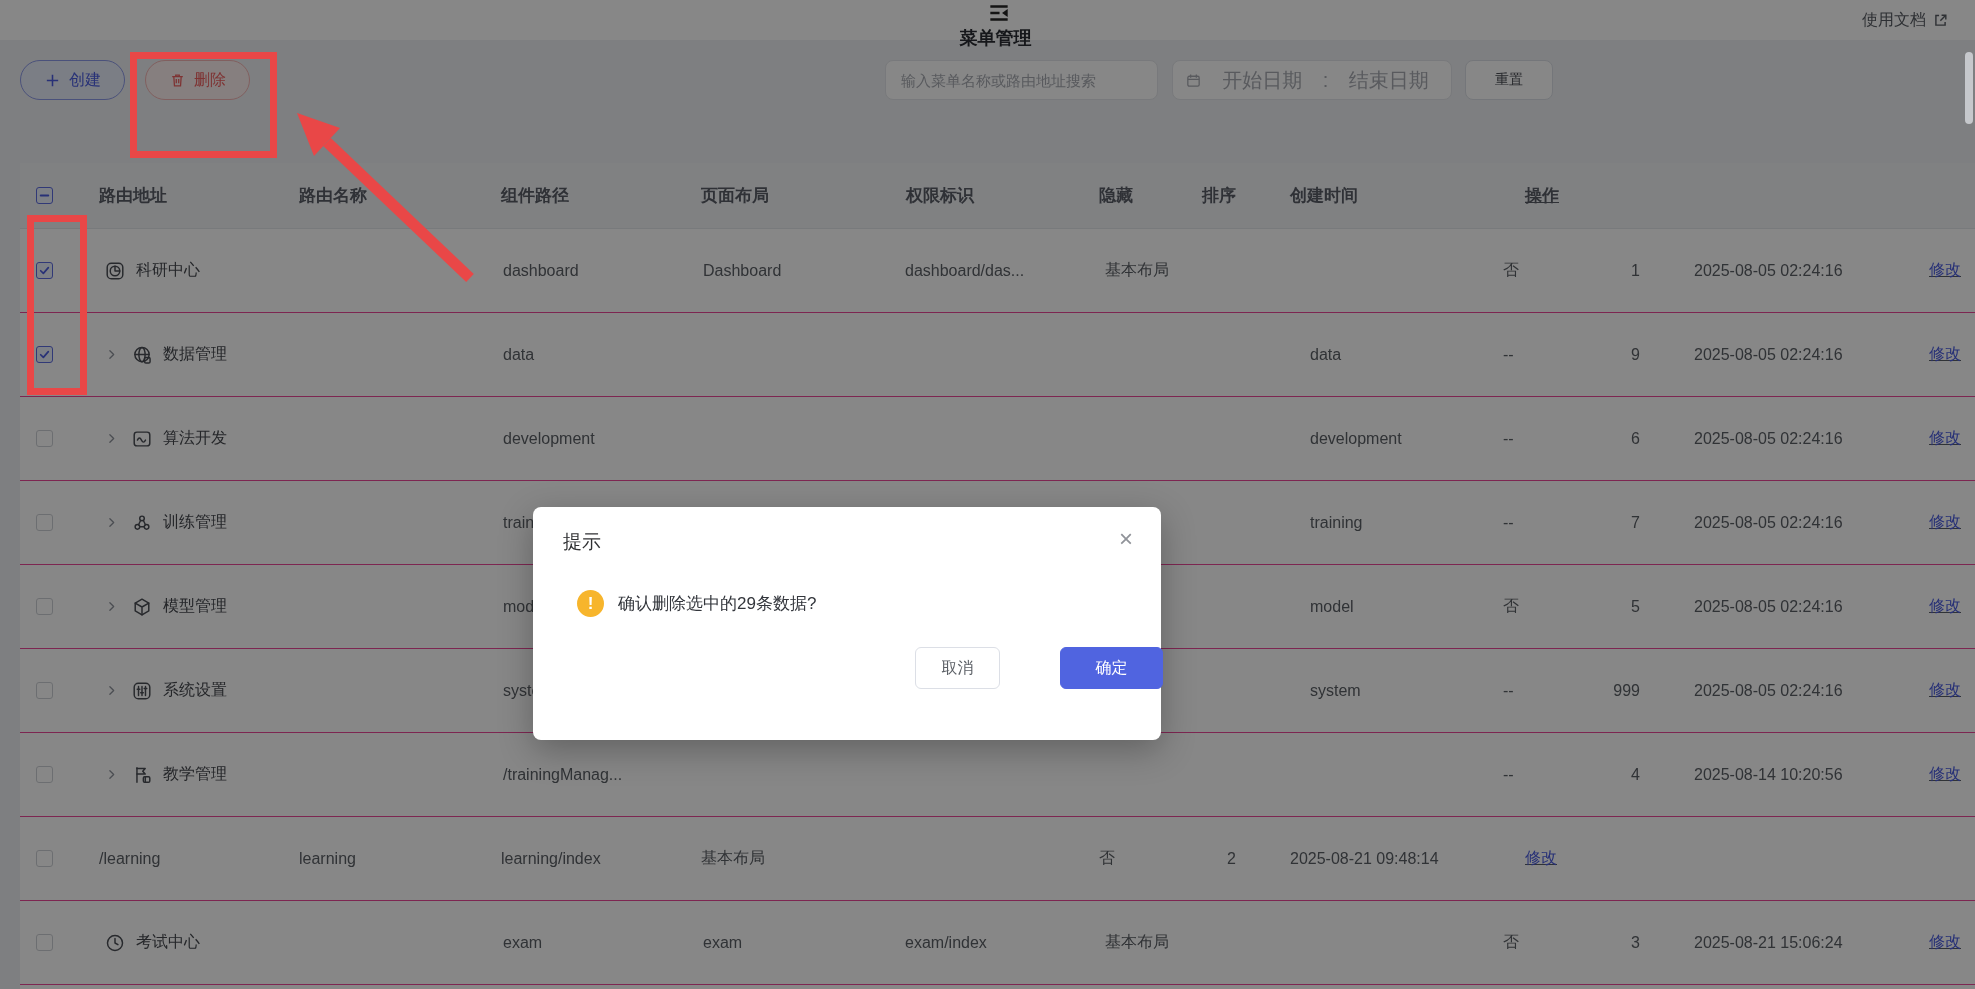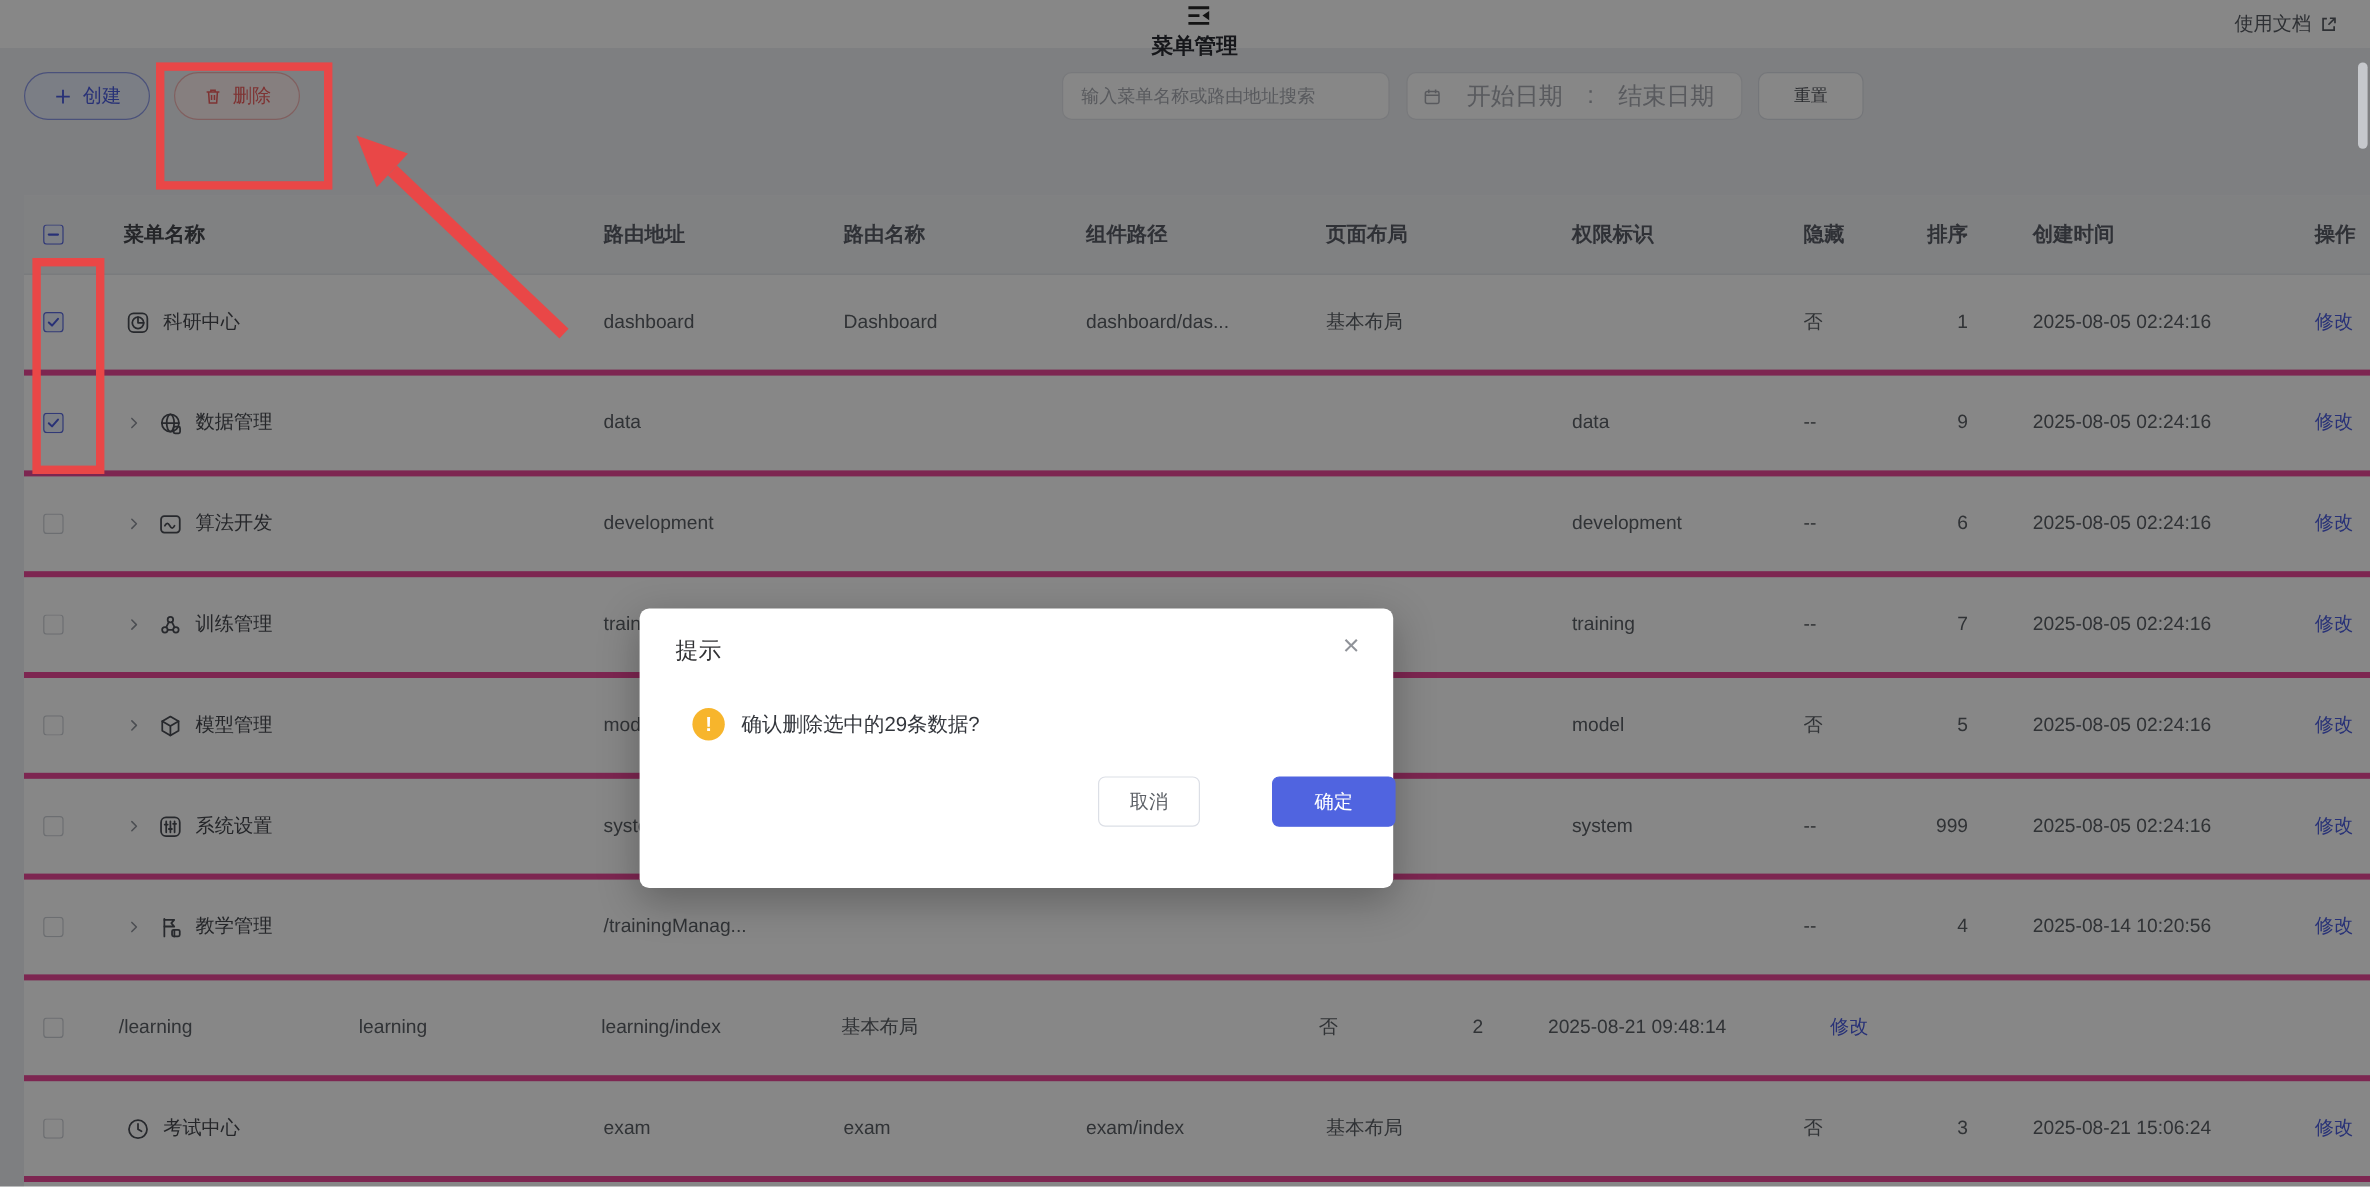"菜单名称" div.cell { html: <div>菜单名称</div> -> none }
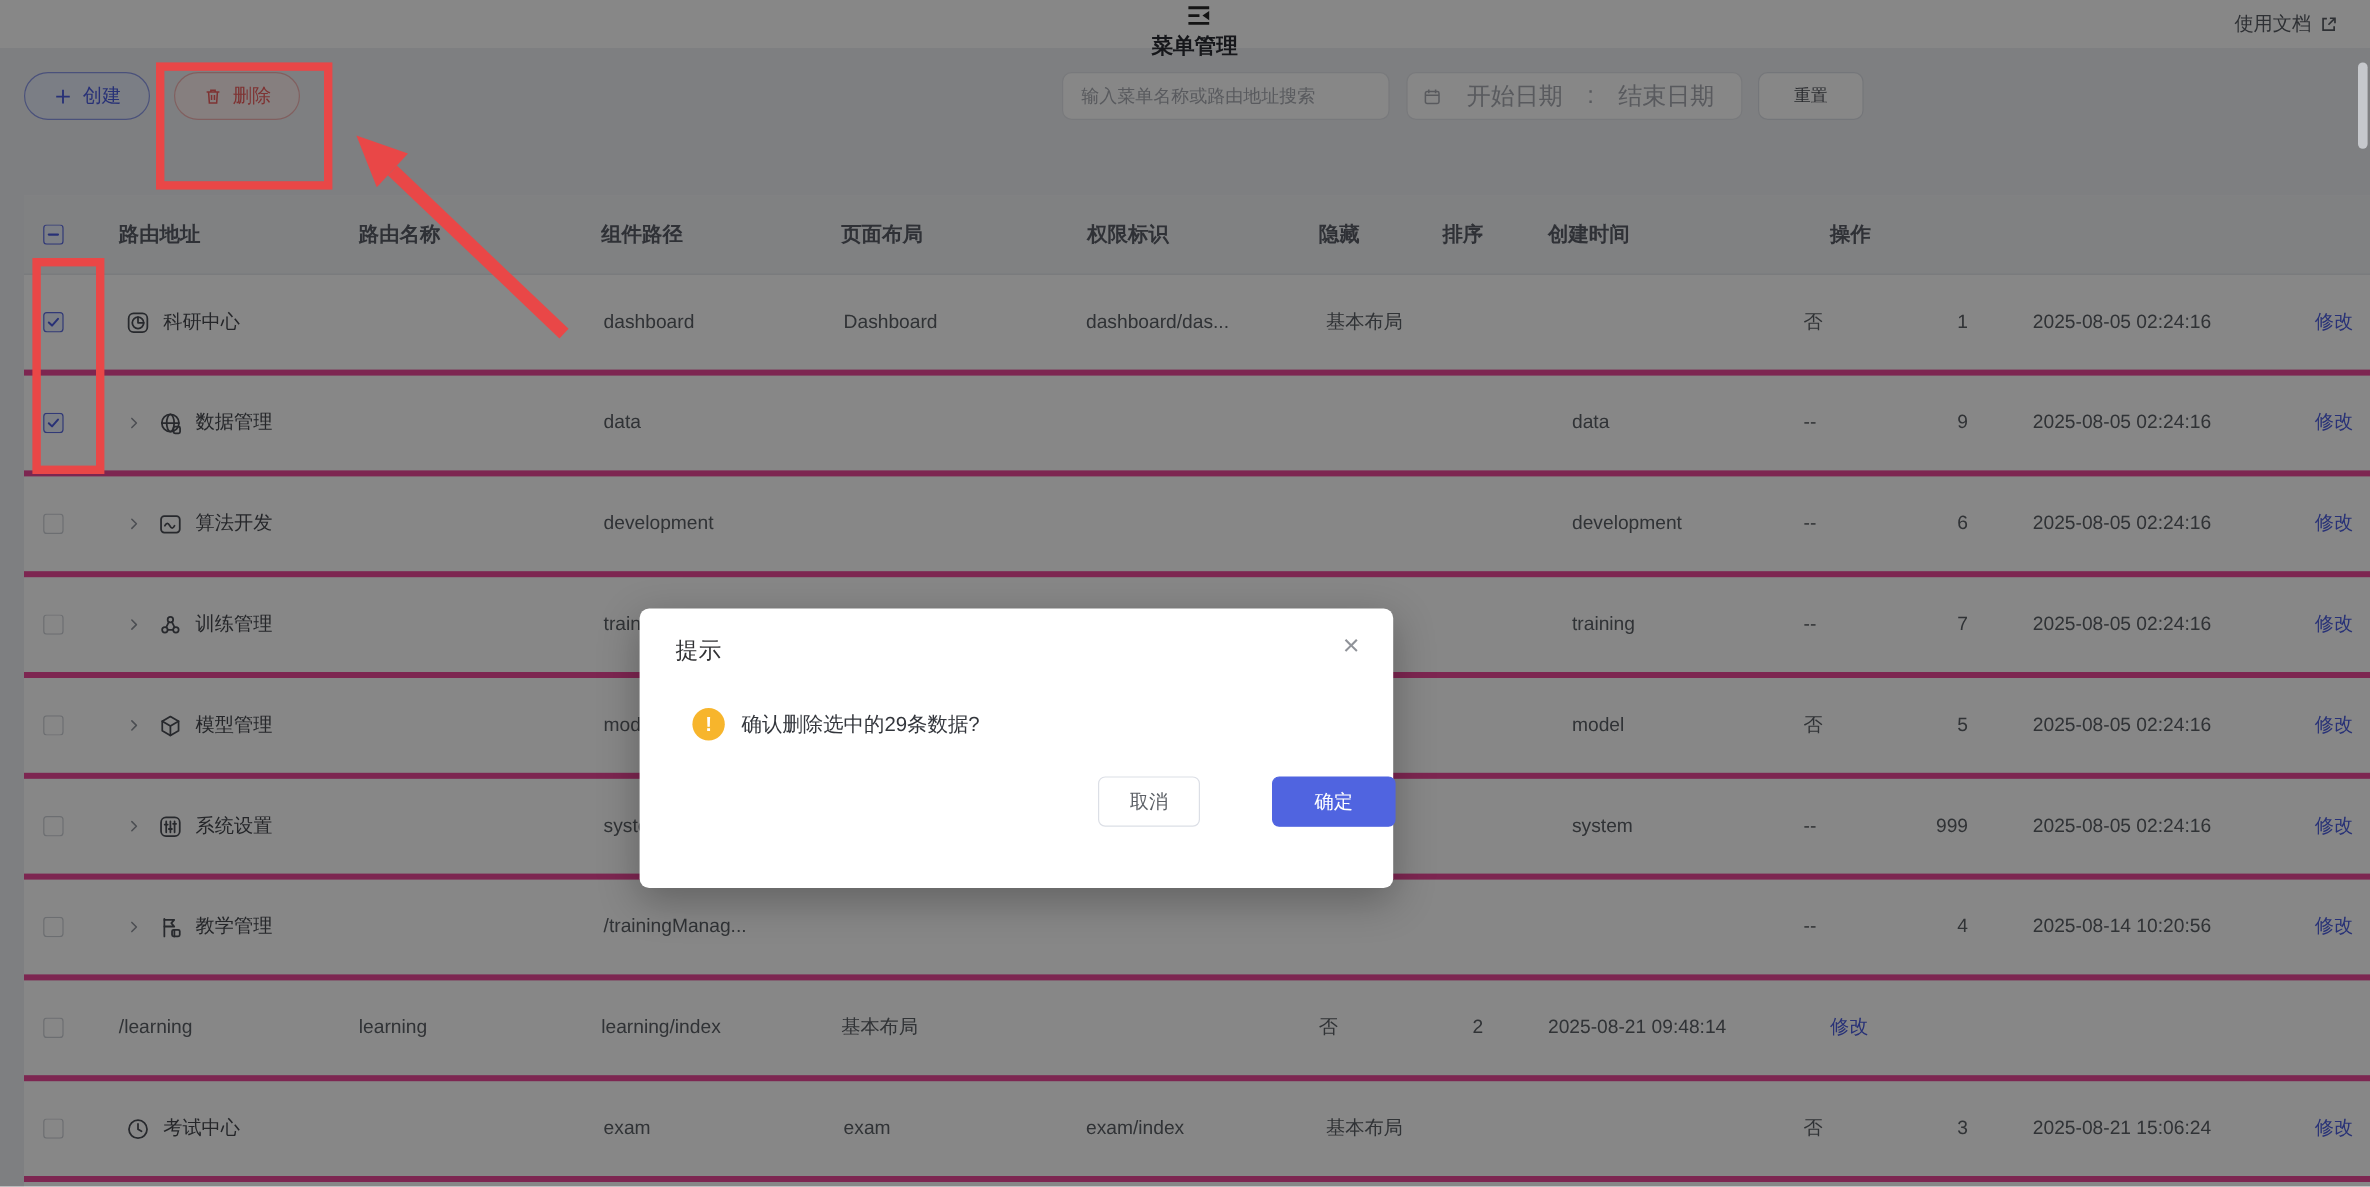"操作" .c-actions { text-decoration: none -> underline }
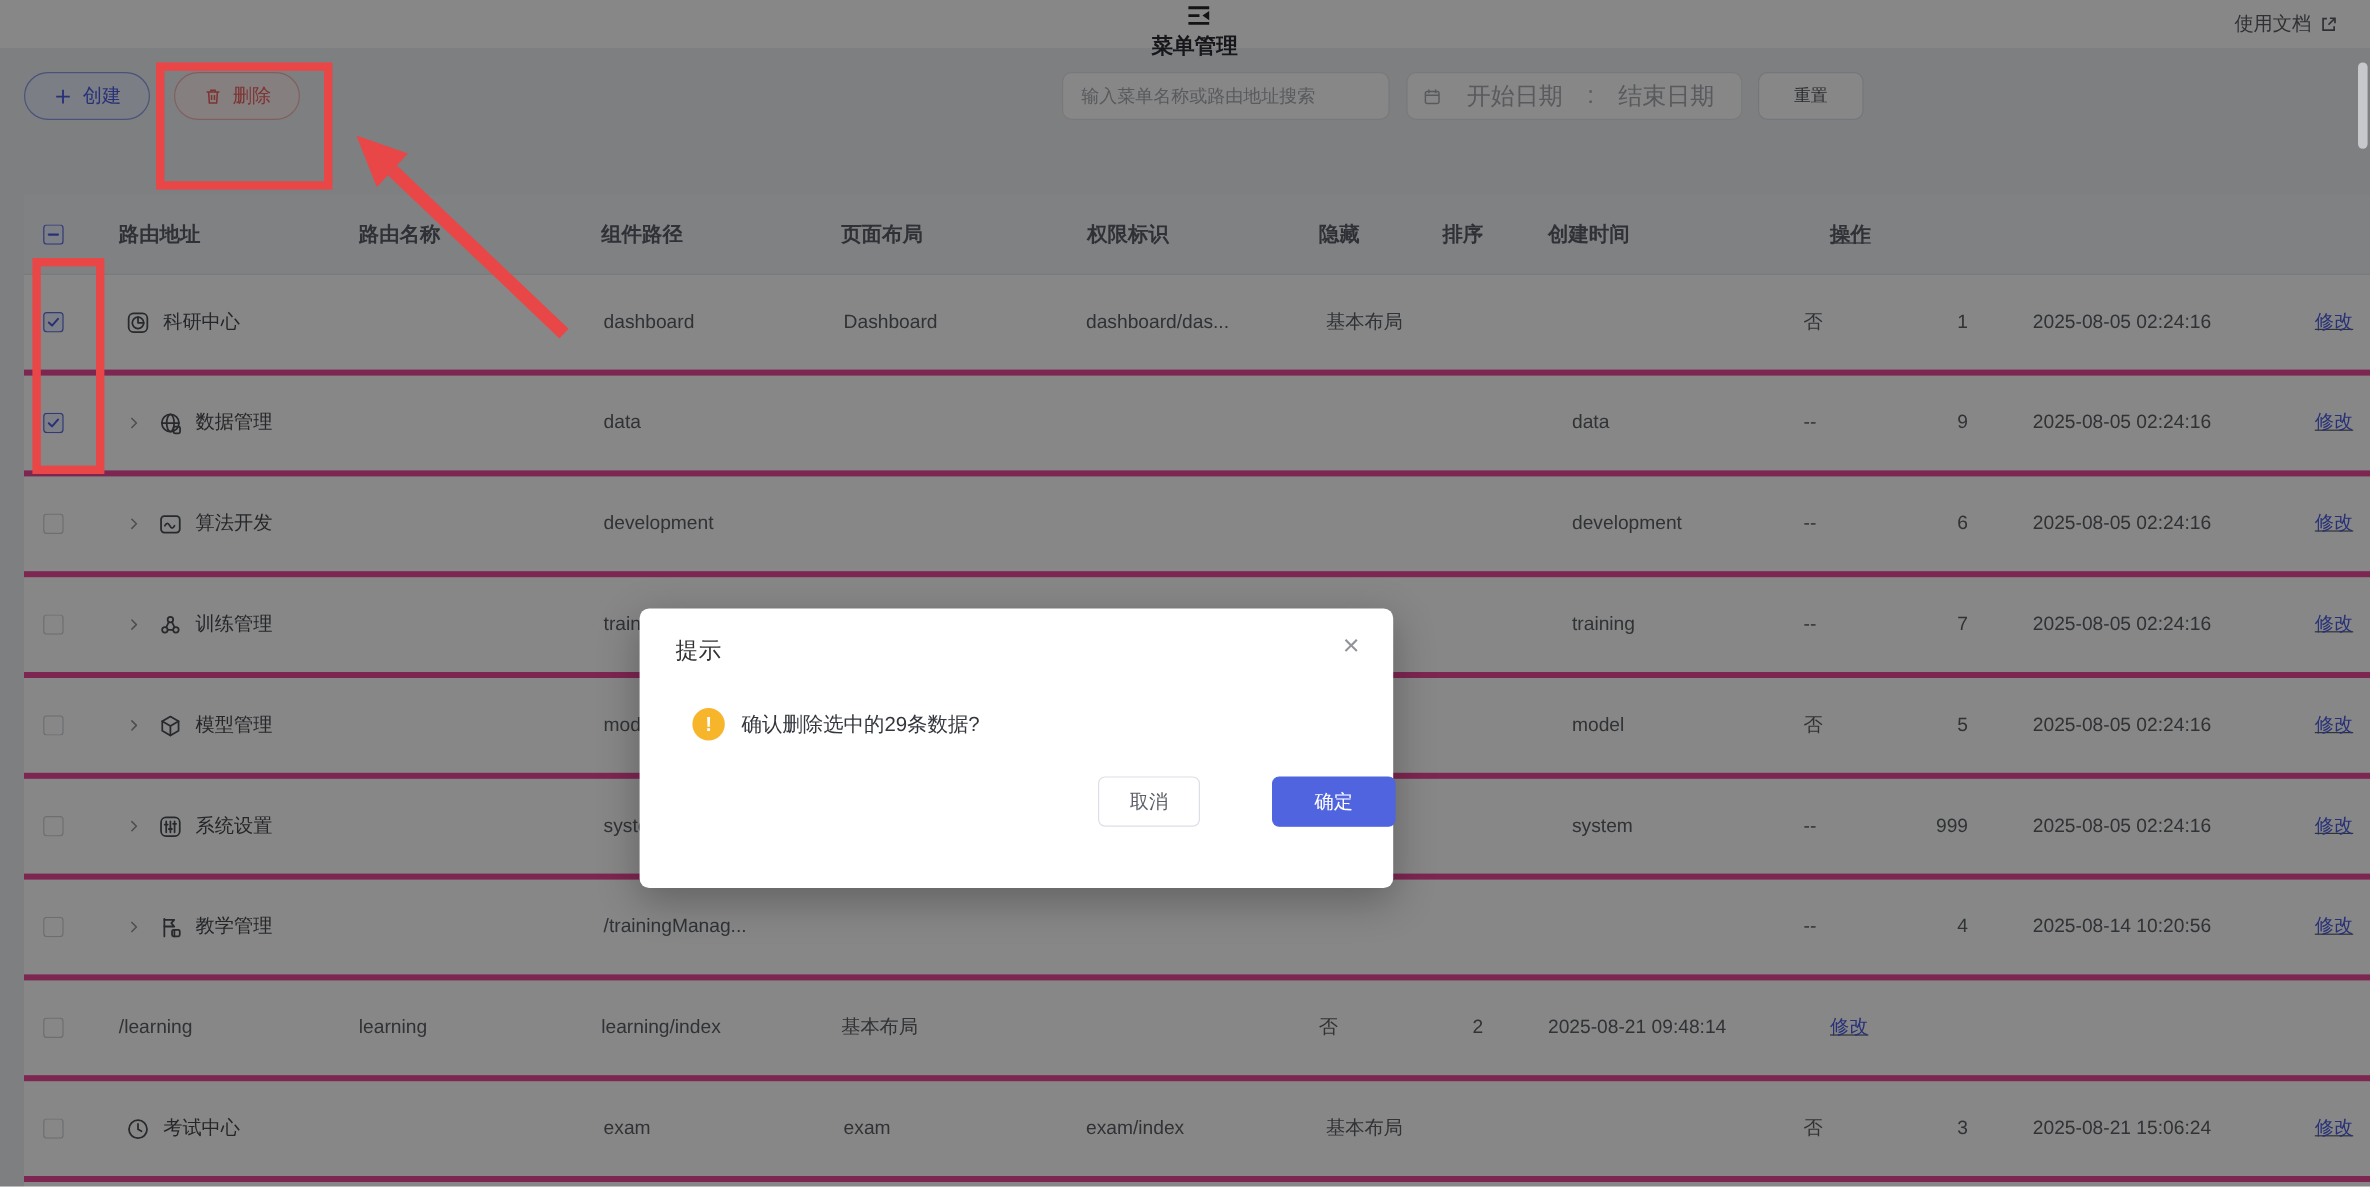"科研中心" .tbody .trow { border-bottom: 5px solid #ec4899 -> 1px solid #ec4899 }
